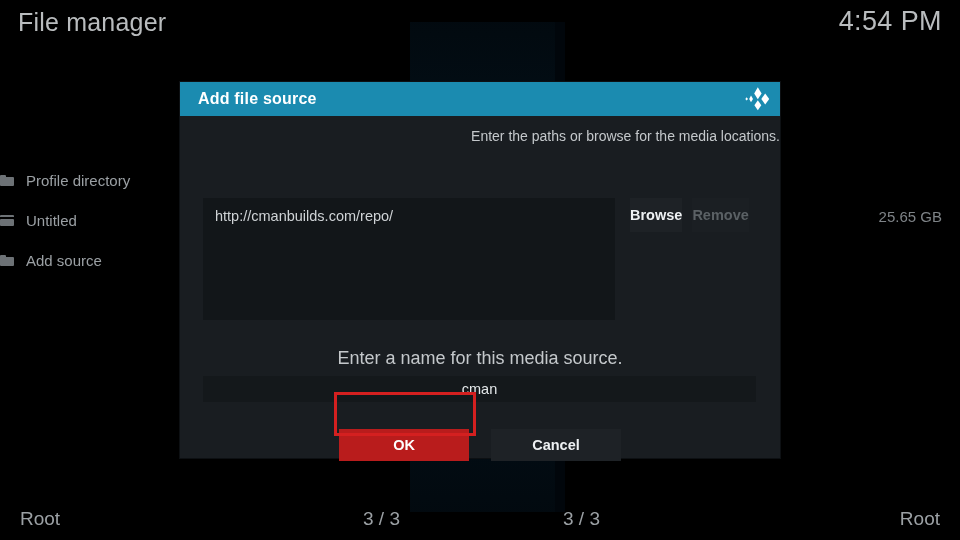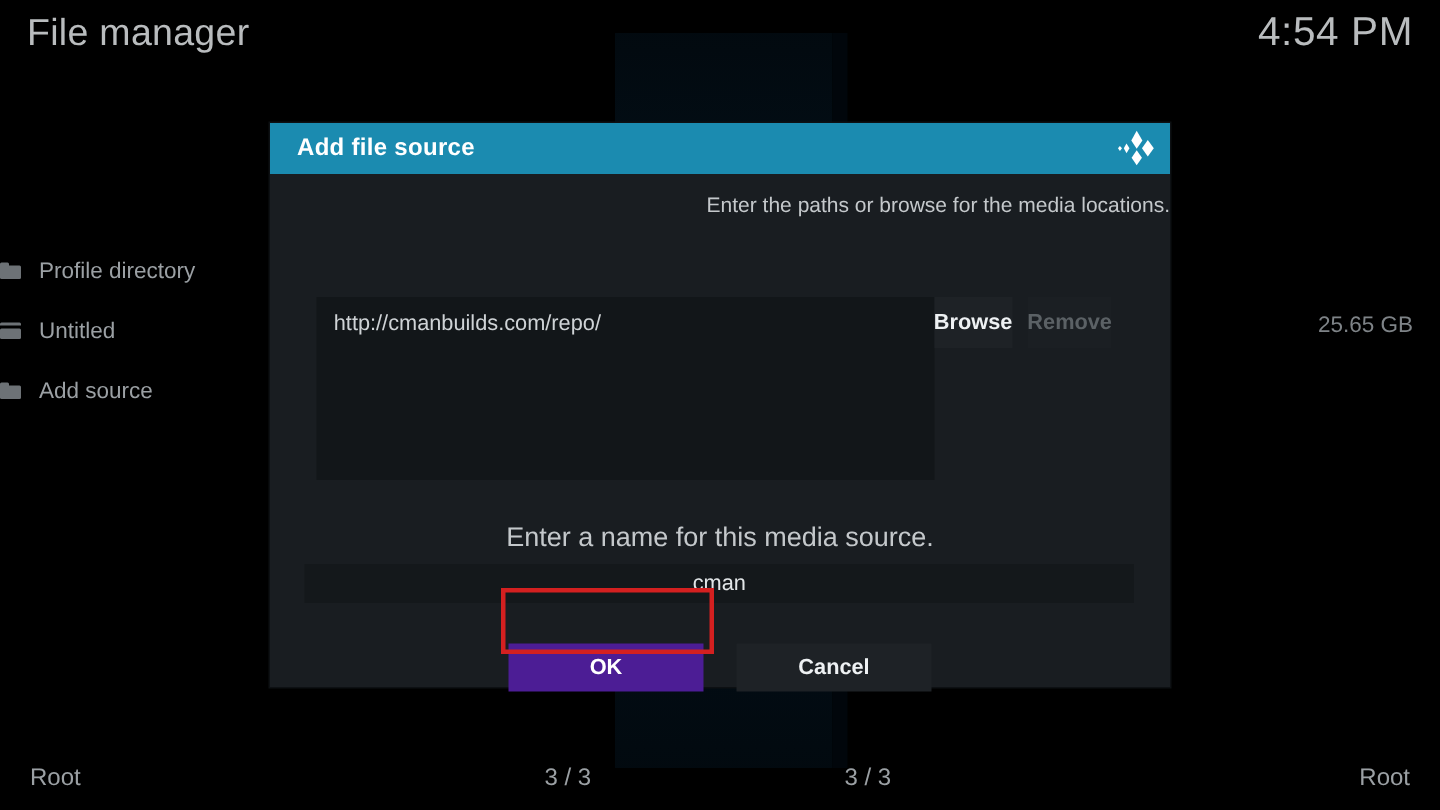"http://cmanbuilds.com/repo/" .paths-row { justify-content: center -> space-between }
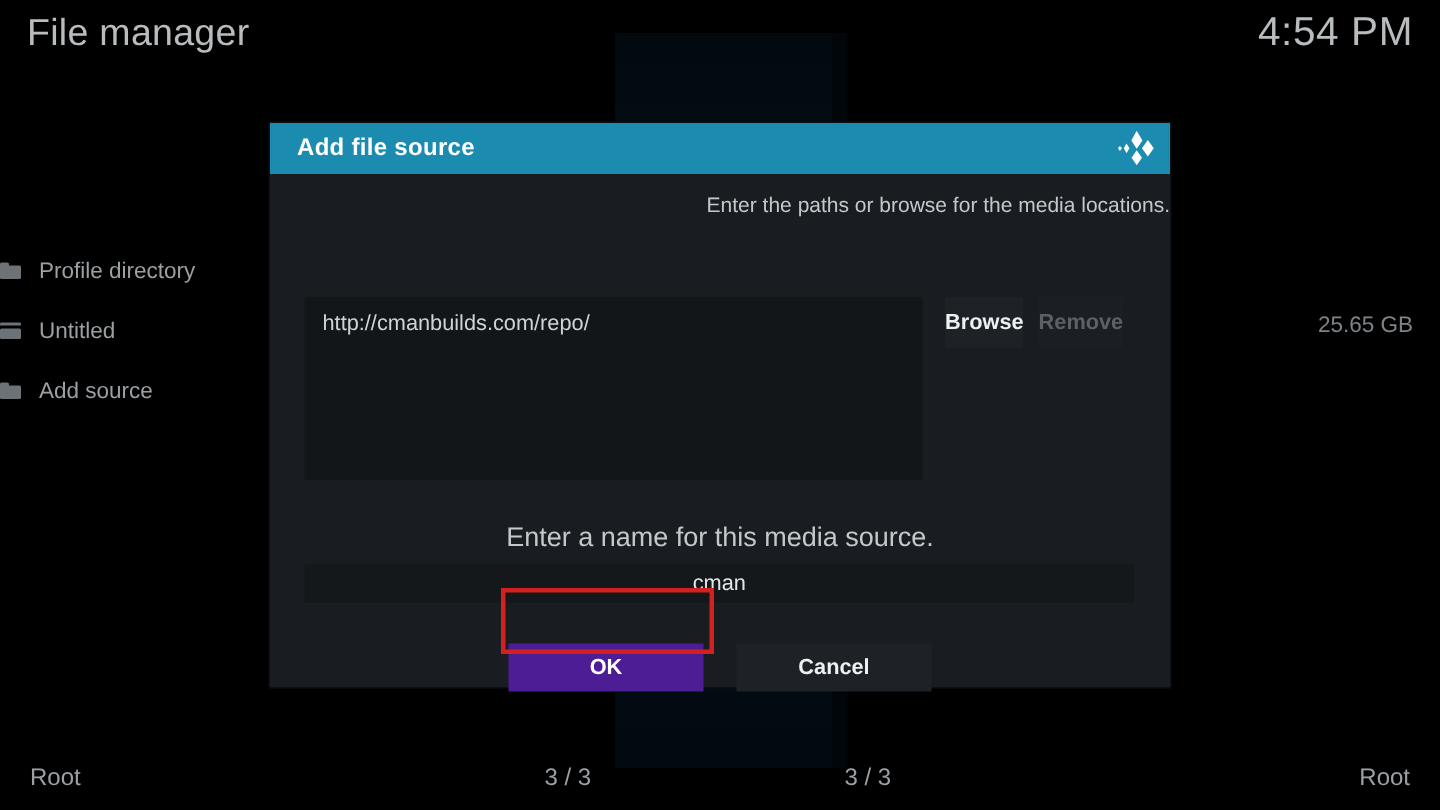"OK" .action-btn.focused { background: #4c1d95 -> #b91c1c }
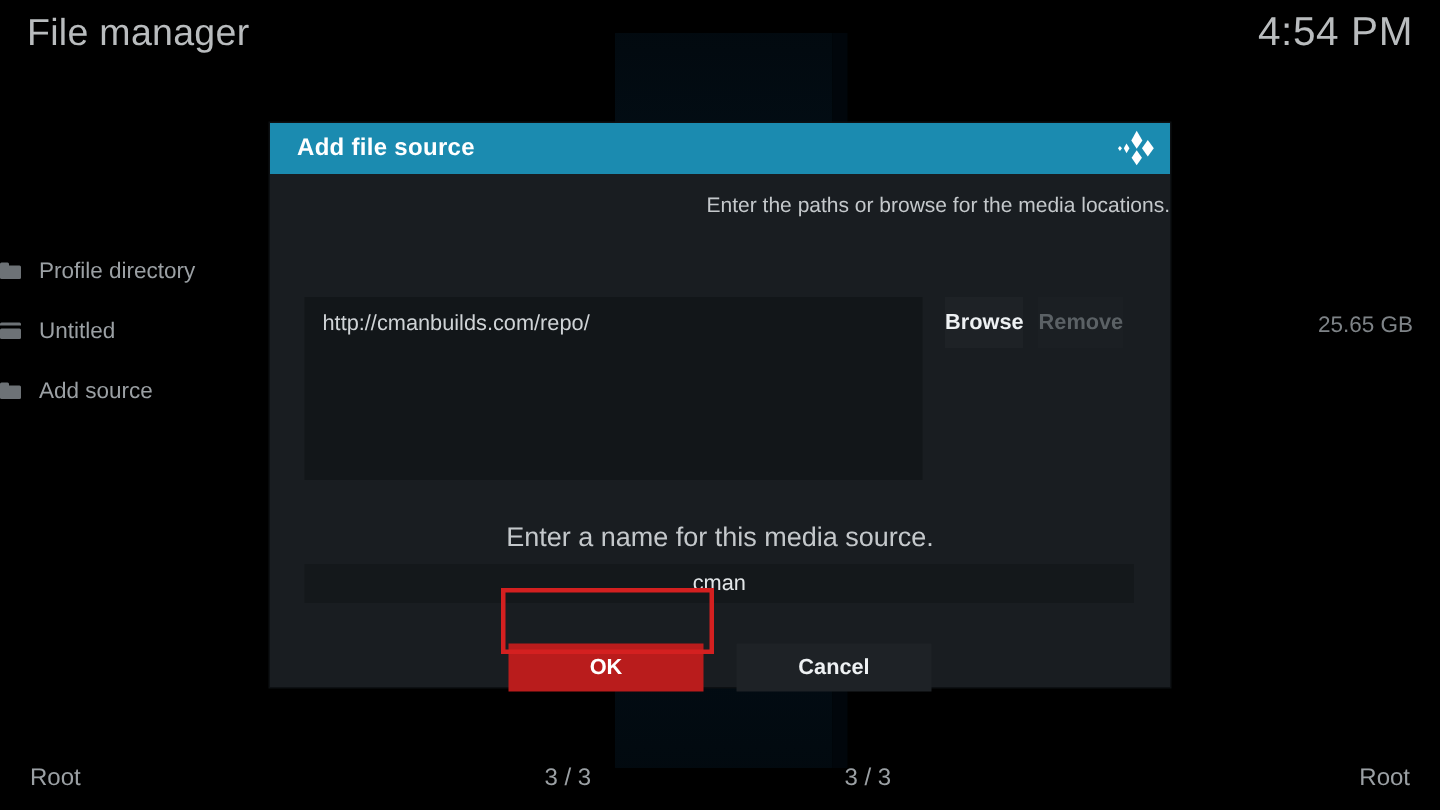"Root" .status-bar { font-size: 16px -> 19px }
